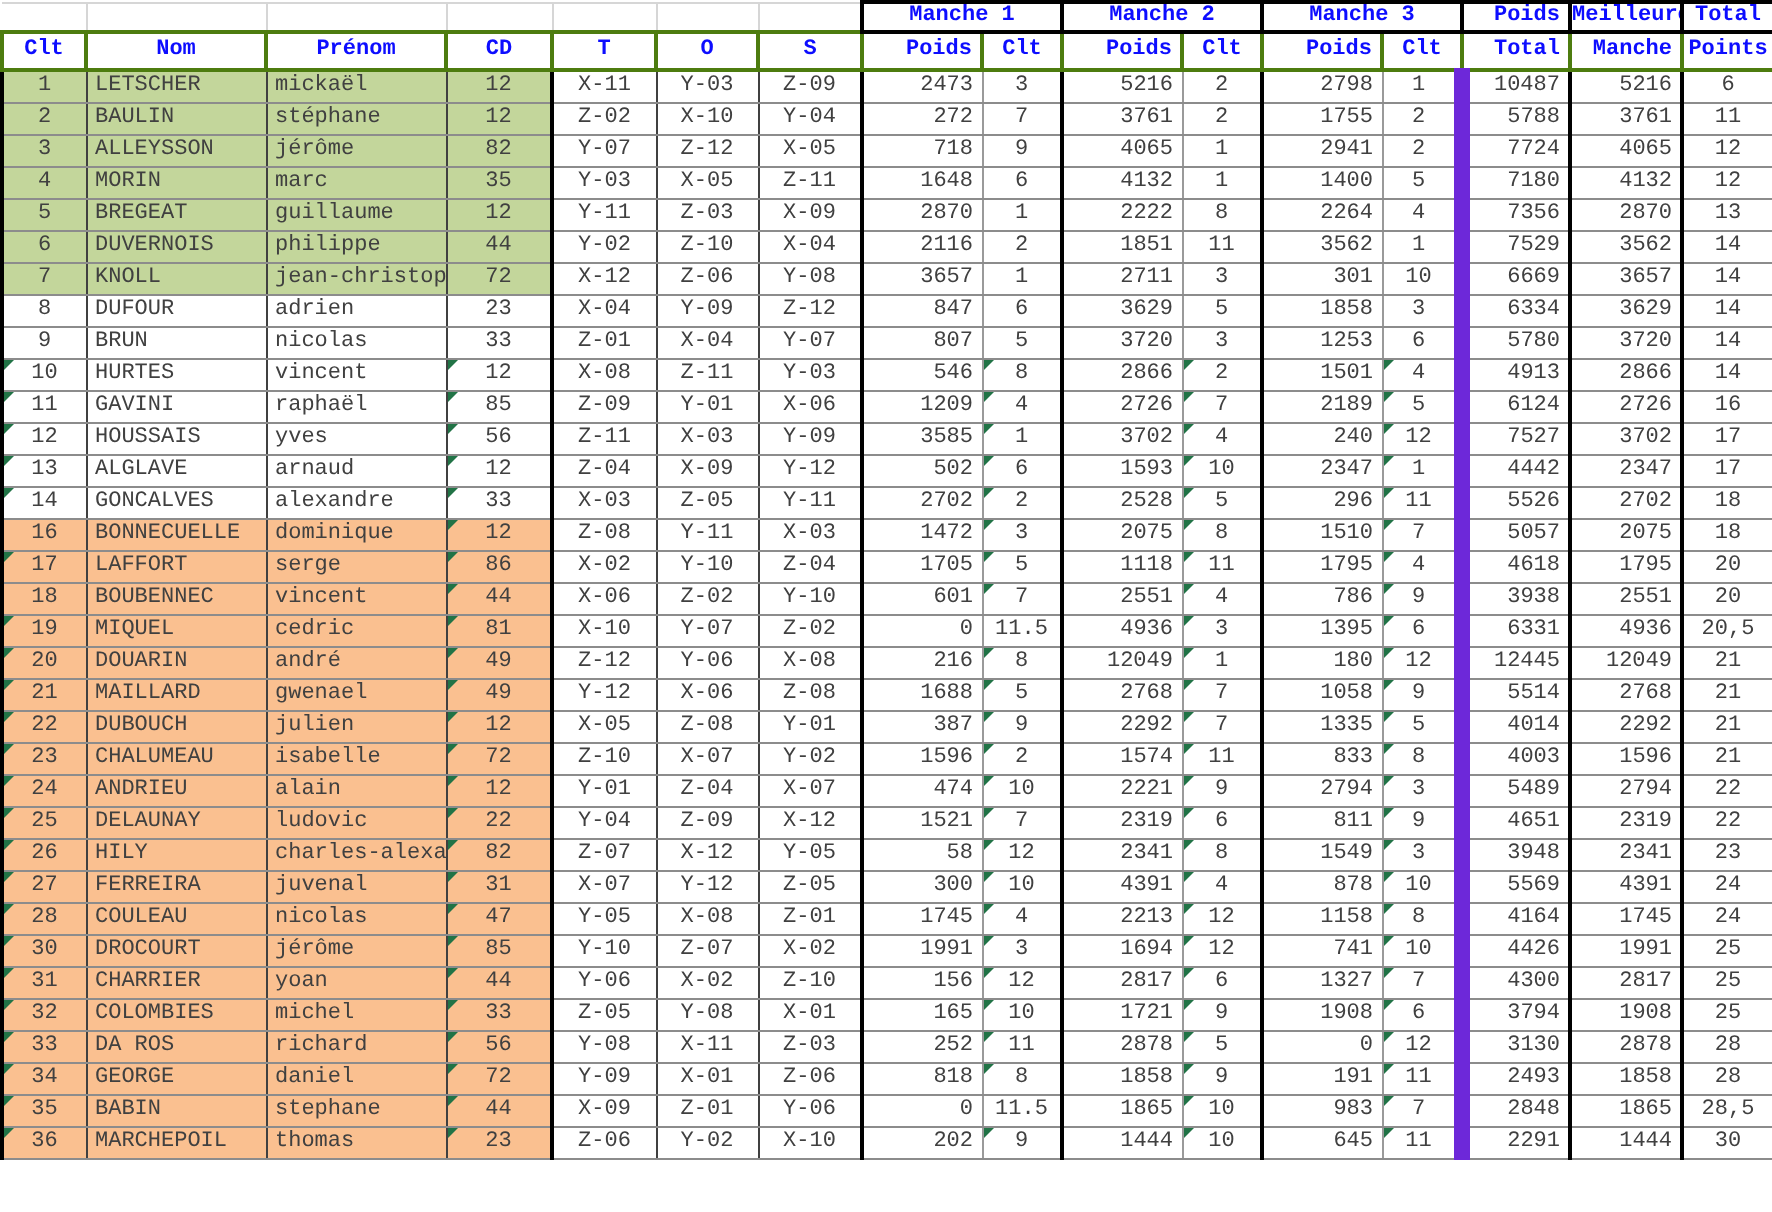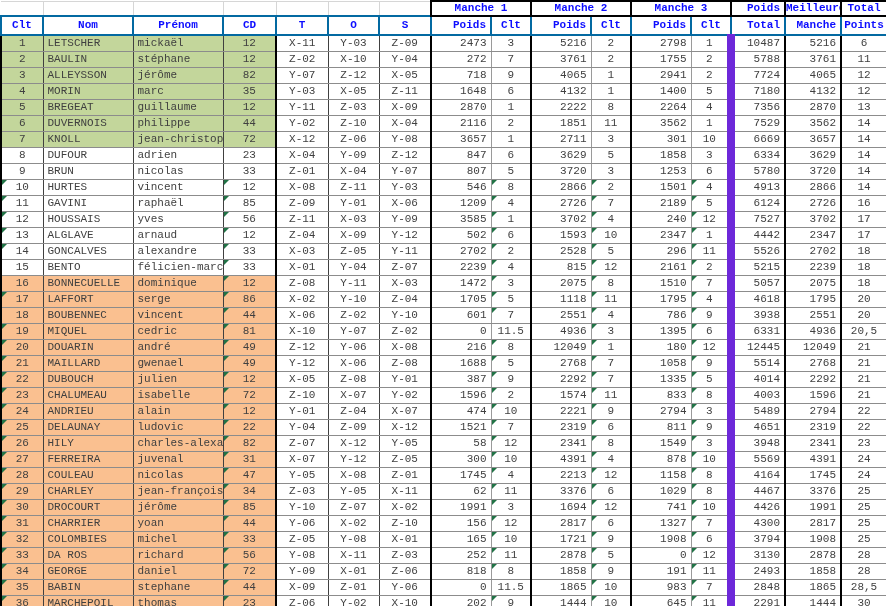"Clt" tr.colrow th { border: 2px solid #0369a1 -> 2px solid #4d7c0f }
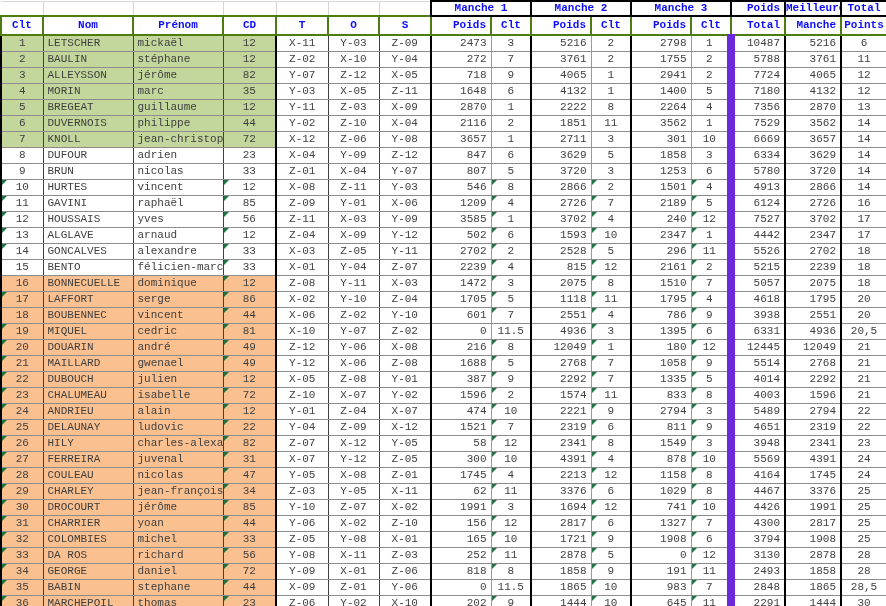"15" tr { html: <tr> <td>15</td> <td>BENTO</td> <td>félicien-marciano</td> <td>33</td> <td>X-01</td> <td>Y-04</td> <td>Z-07</td> <td>2239</td> <td>4</td> <td>815</td> <td>12</td> <td>2161</td> <td>2</td> <td>5215</td> <td>2239</td> <td>18</td> </tr> -> none }
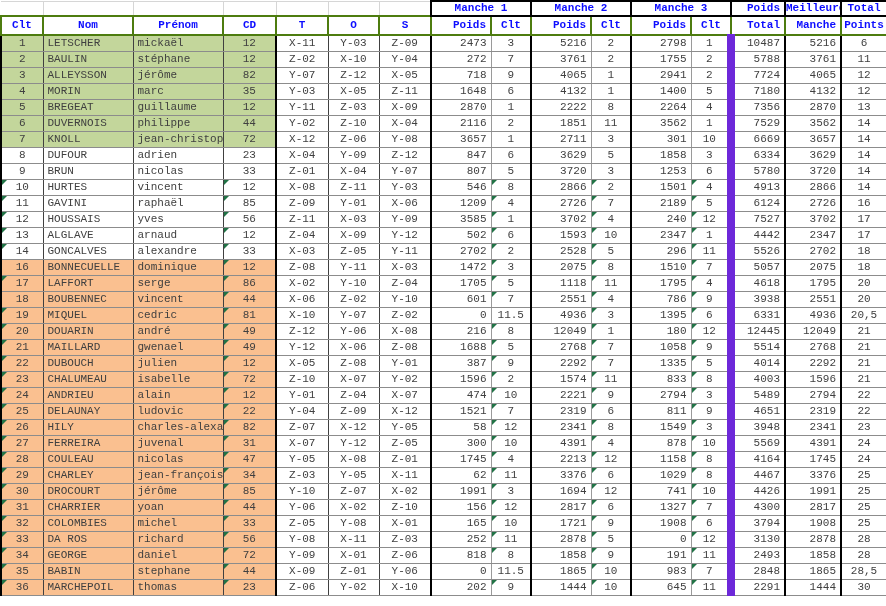"29" tr { html: <tr> <td>29</td> <td>CHARLEY</td> <td>jean-françois</td> <td>34</td> <td>Z-03</td> <td>Y-05</td> <td>X-11</td> <td>62</td> <td>11</td> <td>3376</td> <td>6</td> <td>1029</td> <td>8</td> <td>4467</td> <td>3376</td> <td>25</td> </tr> -> none }
